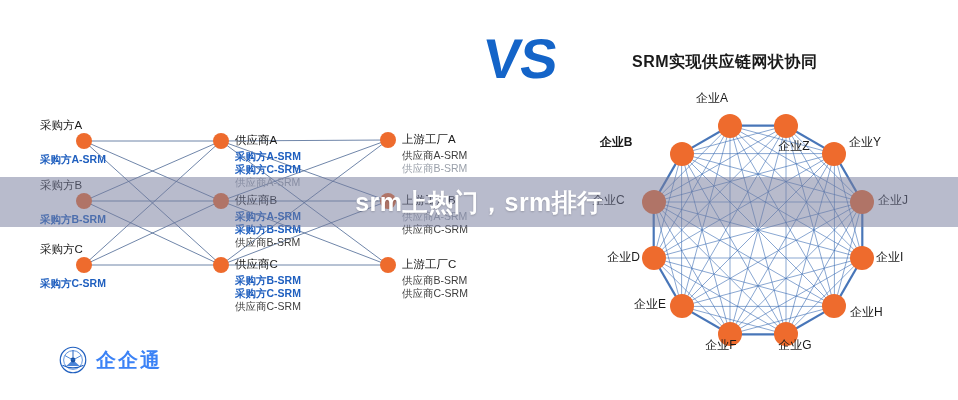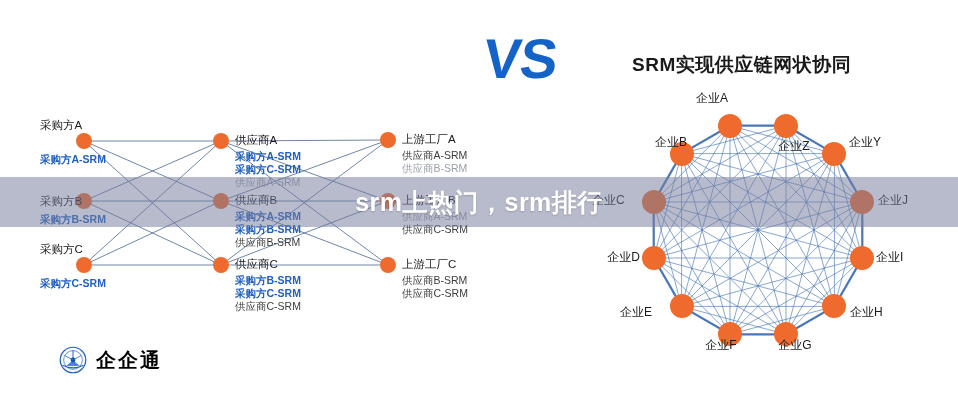"SRM实现供应链网状协同" #right-title { font-size: 19px -> 16px }
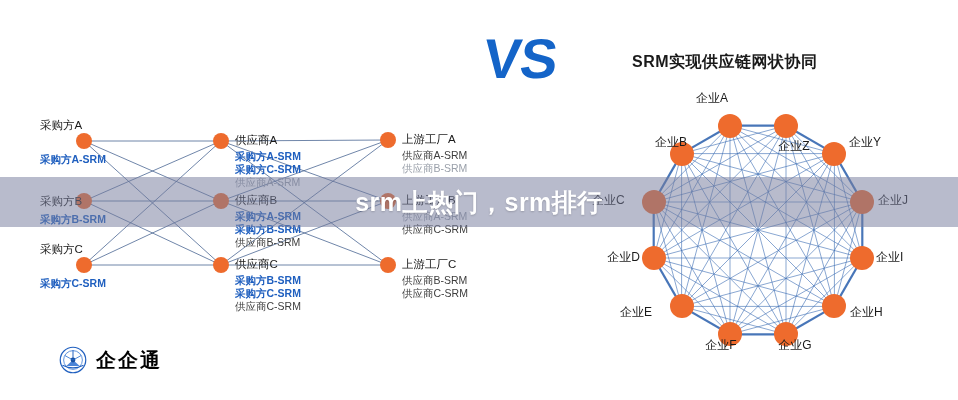"企业B" div.ent { font-weight: none -> bold; left: 655px -> 593px; text-align: left -> center }
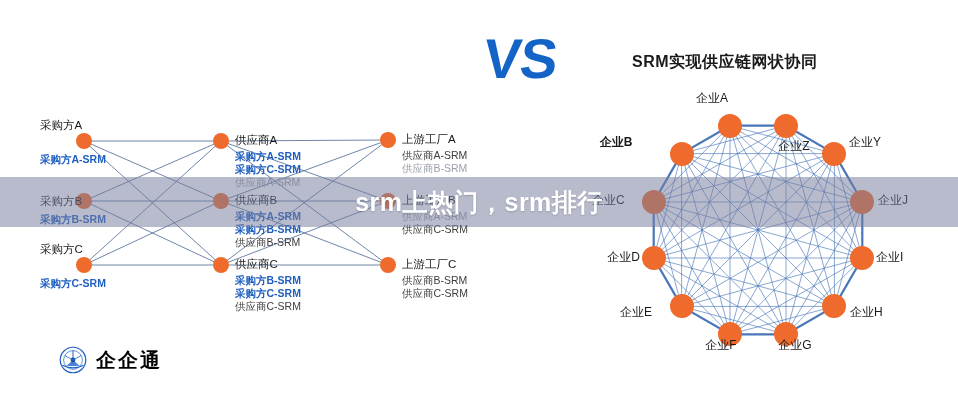"采购方B" div.nodelbl { margin-top: 16px -> none }
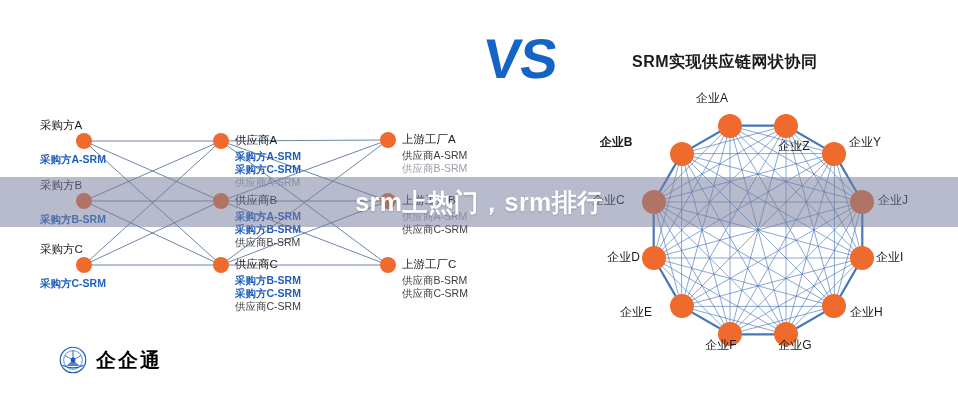"企业E" div.ent { text-align: left -> right; top: 304px -> 296px }
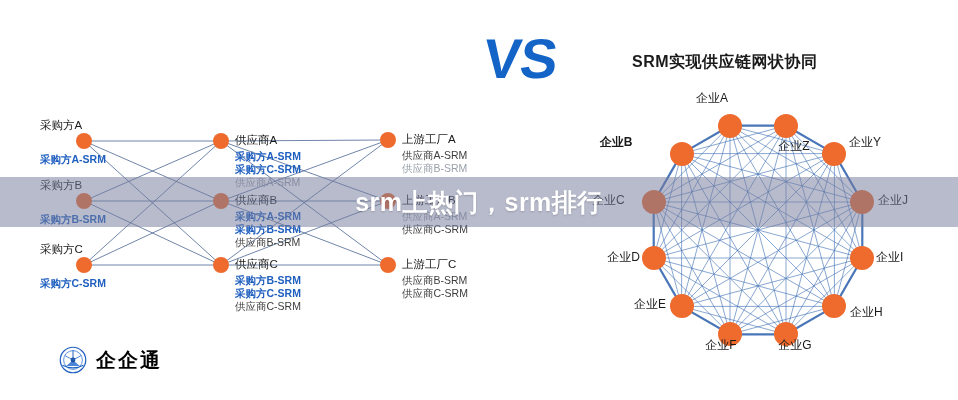"企企通" #logo-text { color: #000000 -> #3b82f6 }
